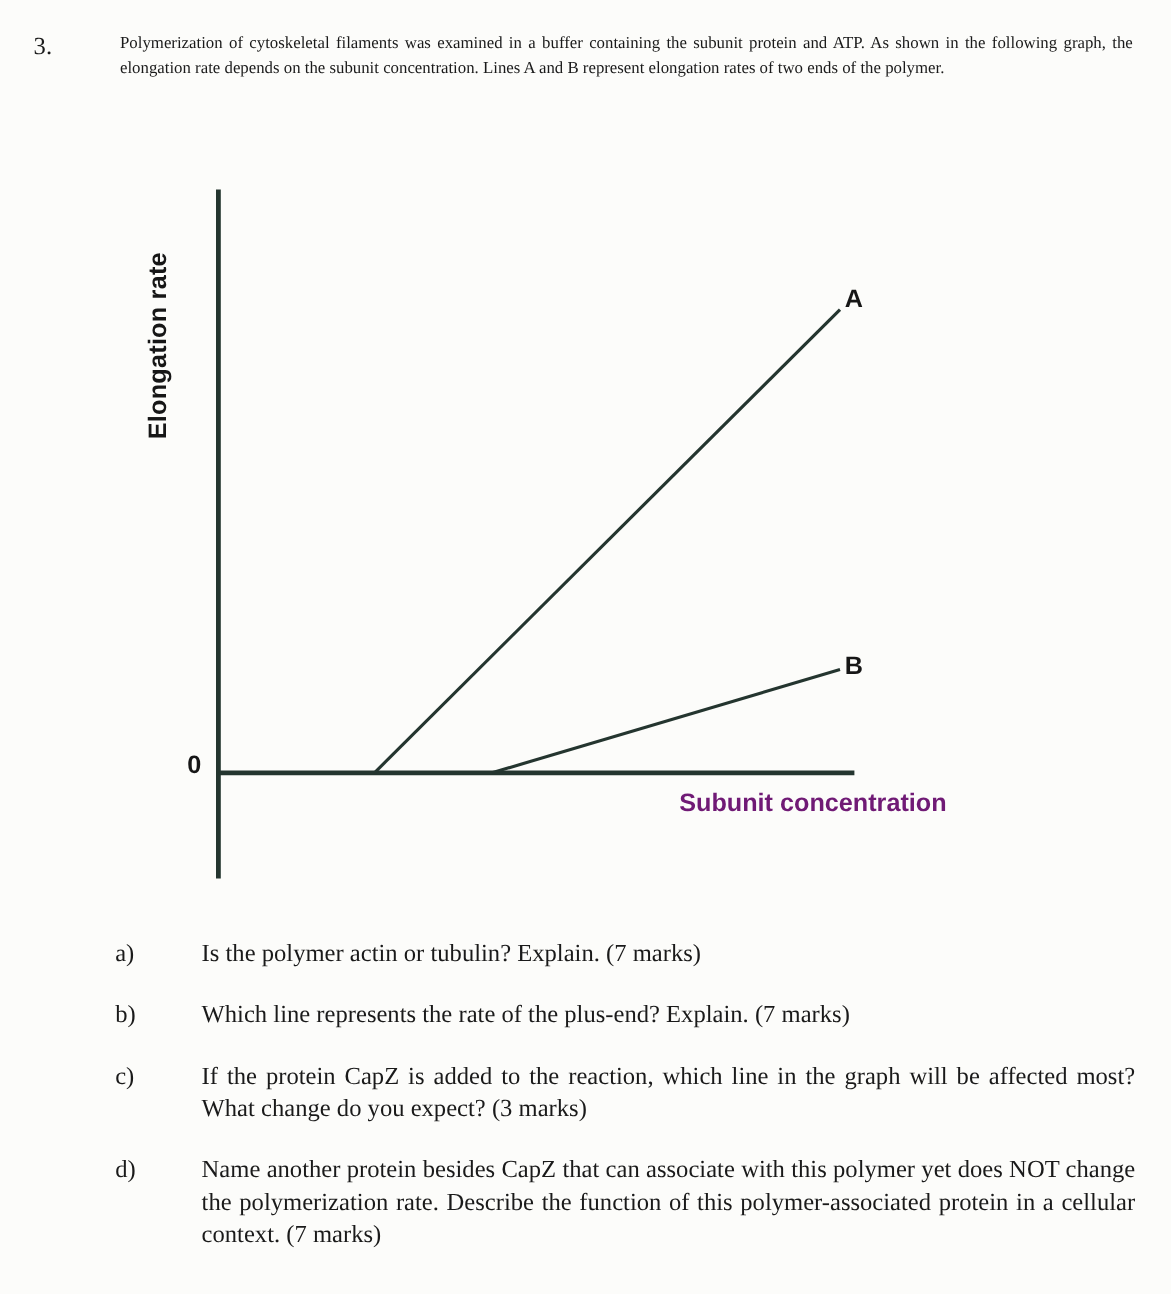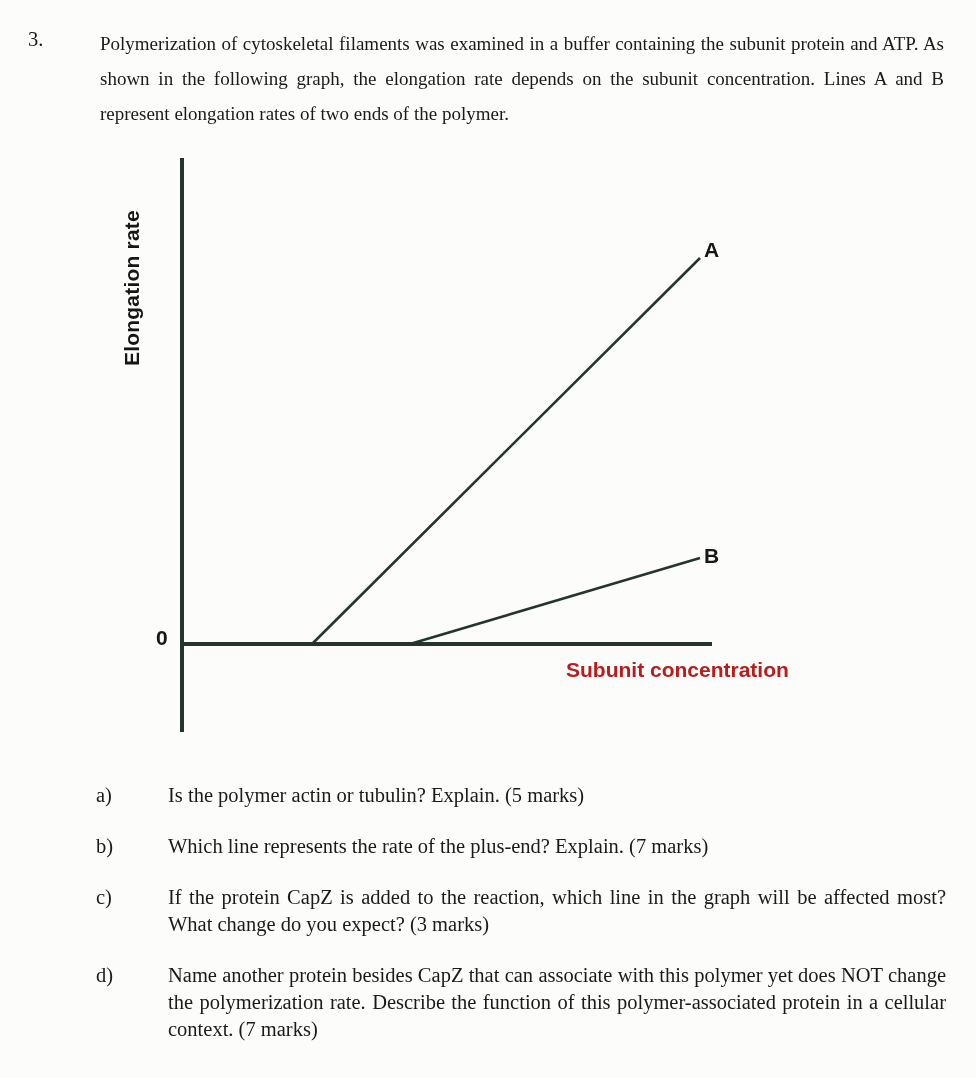"Polymerization of cytoskeletal filaments" .stem-text { font-size: 19px -> 14px; line-height: 35px -> 21px }
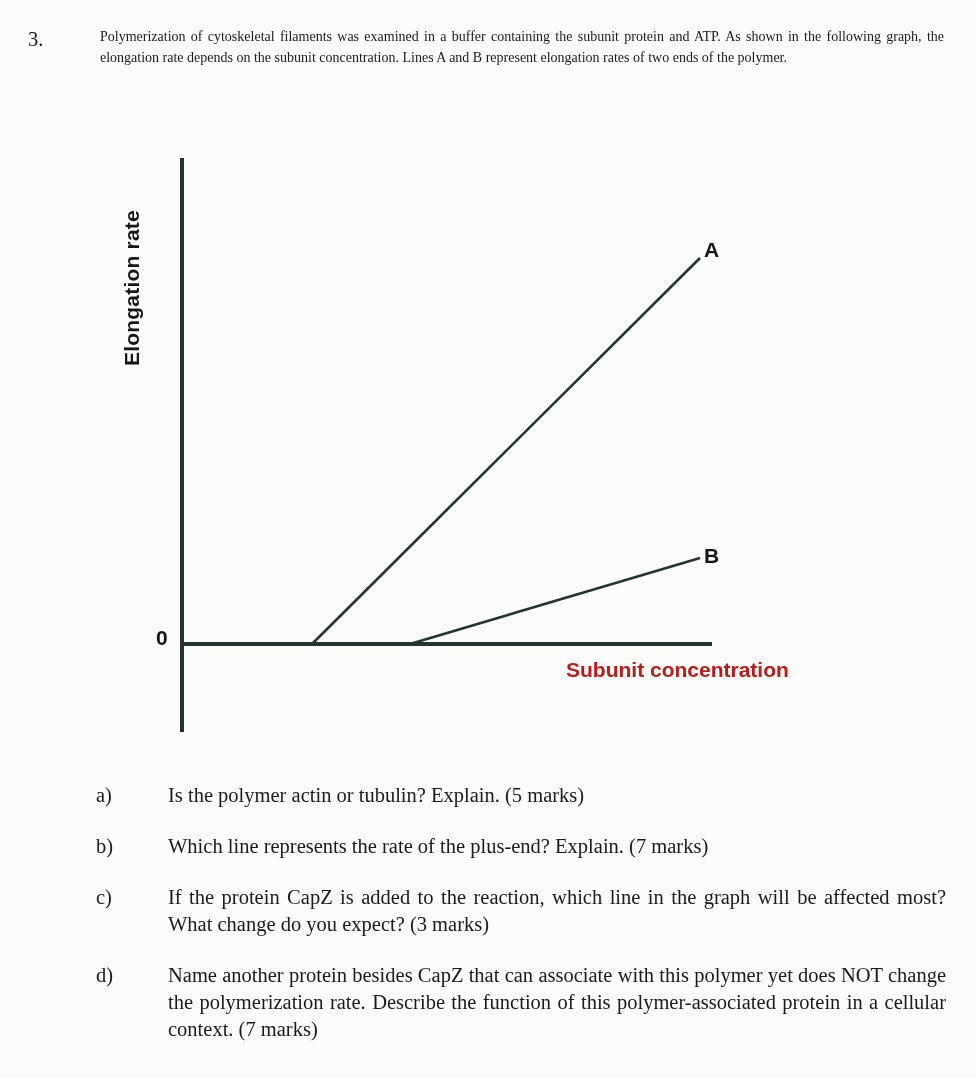"Subunit concentration" .xlabel { color: #b91c1c -> #701a75 }
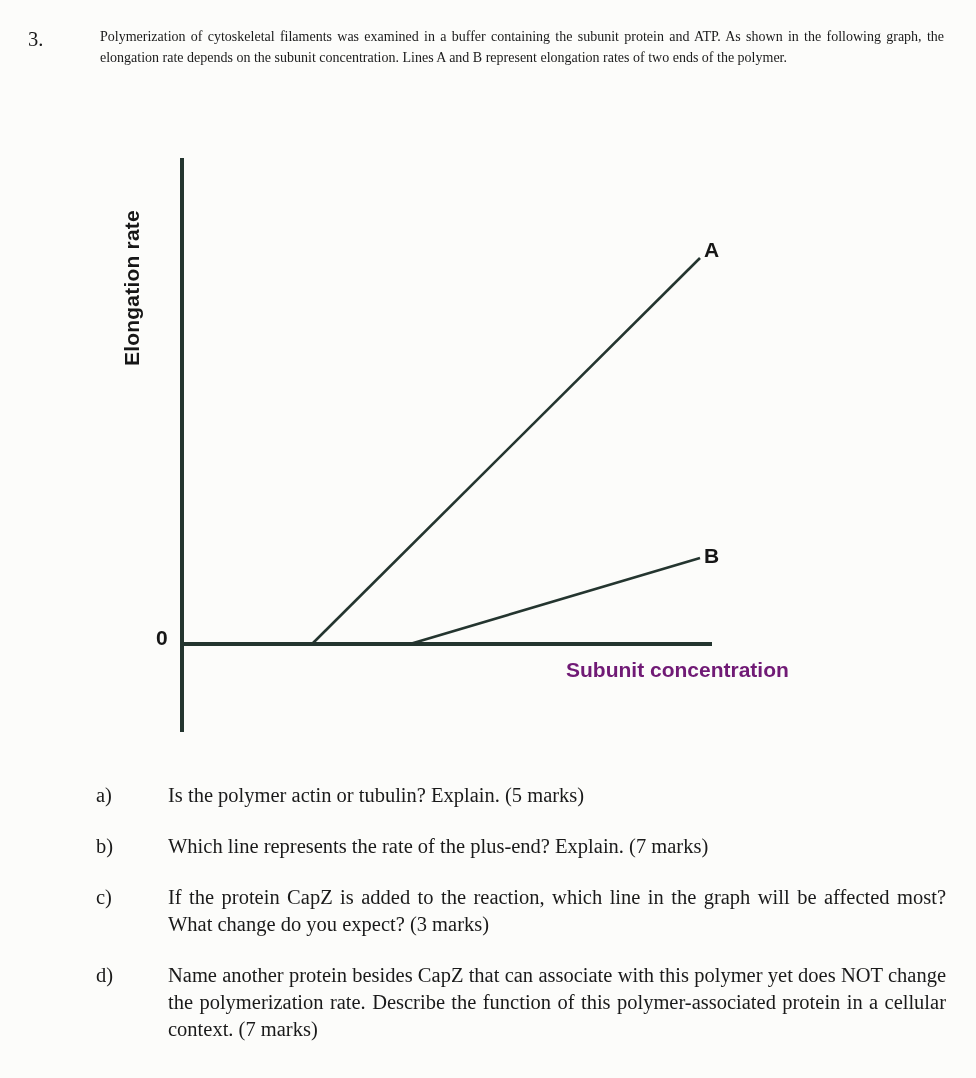"Is the polymer actin or" div.subq-text { text: 5 -> 7 }
